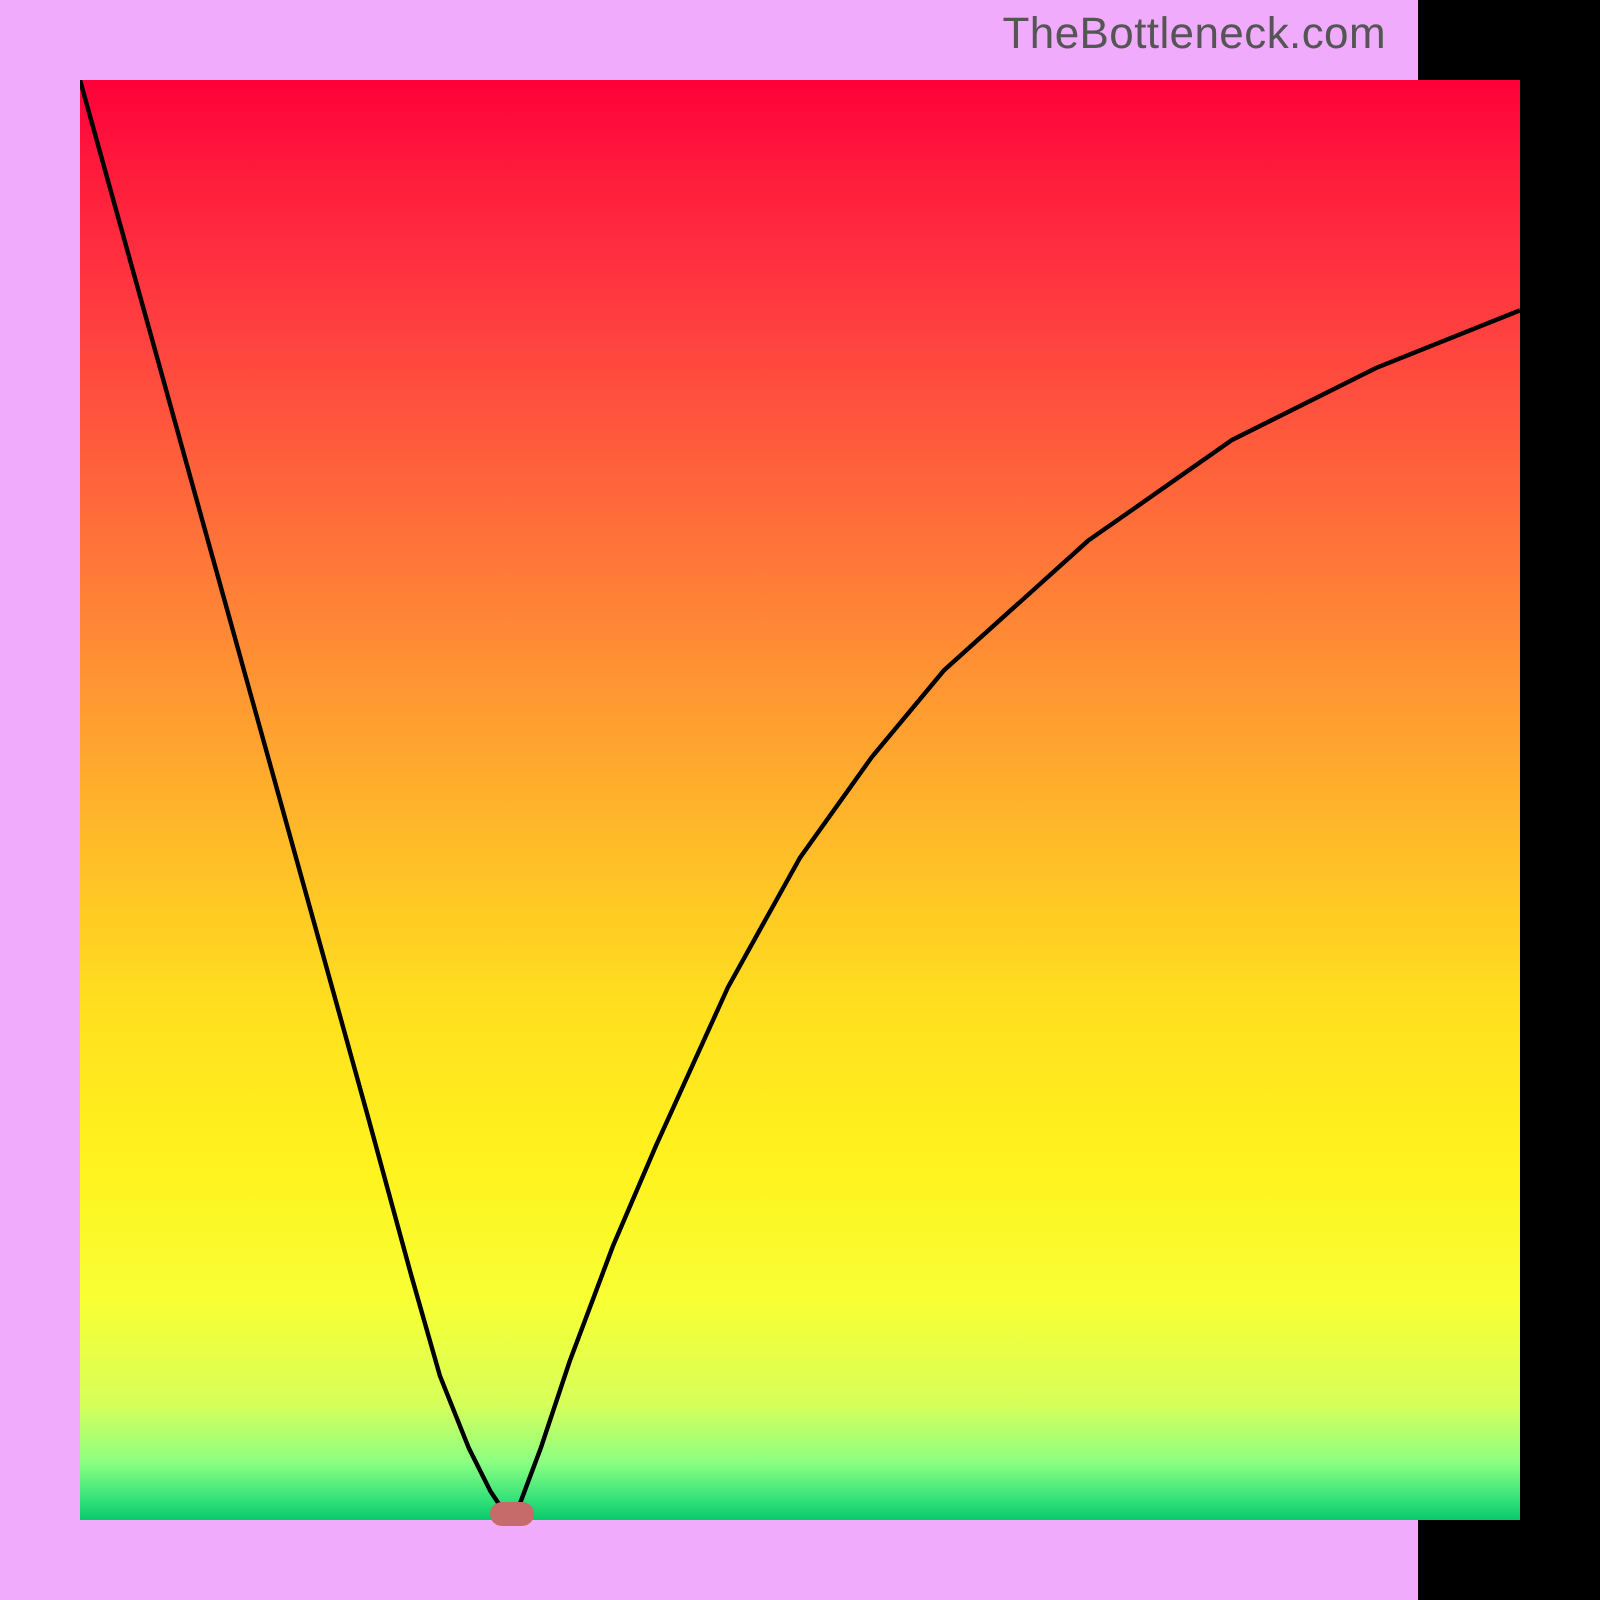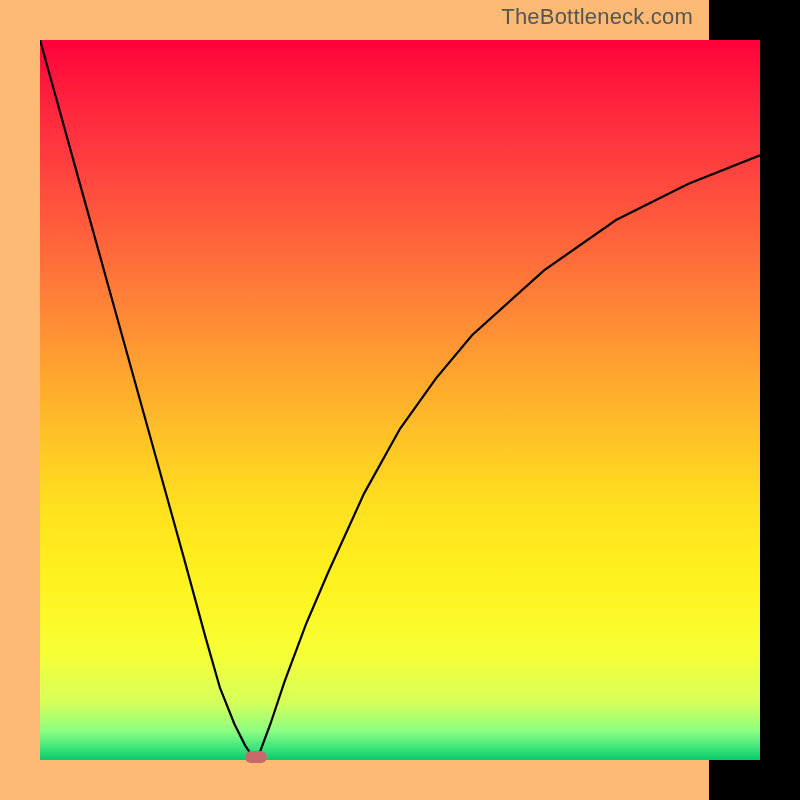"TheBottleneck.com" .frame { background: #fdba74 -> #f0abfc }
